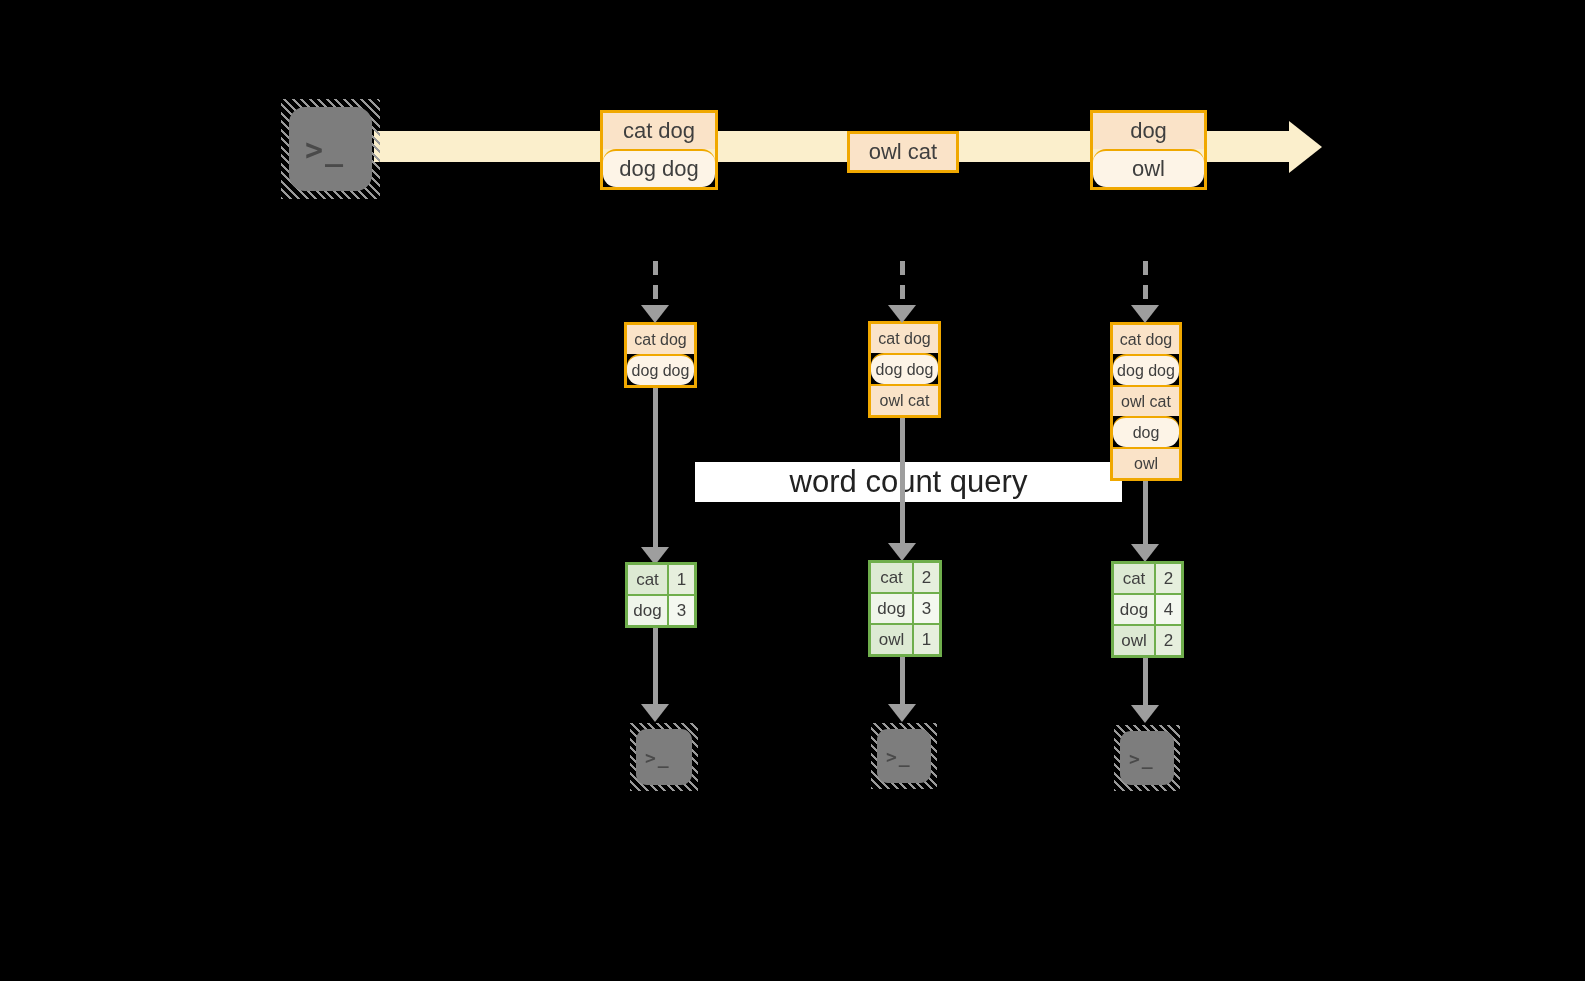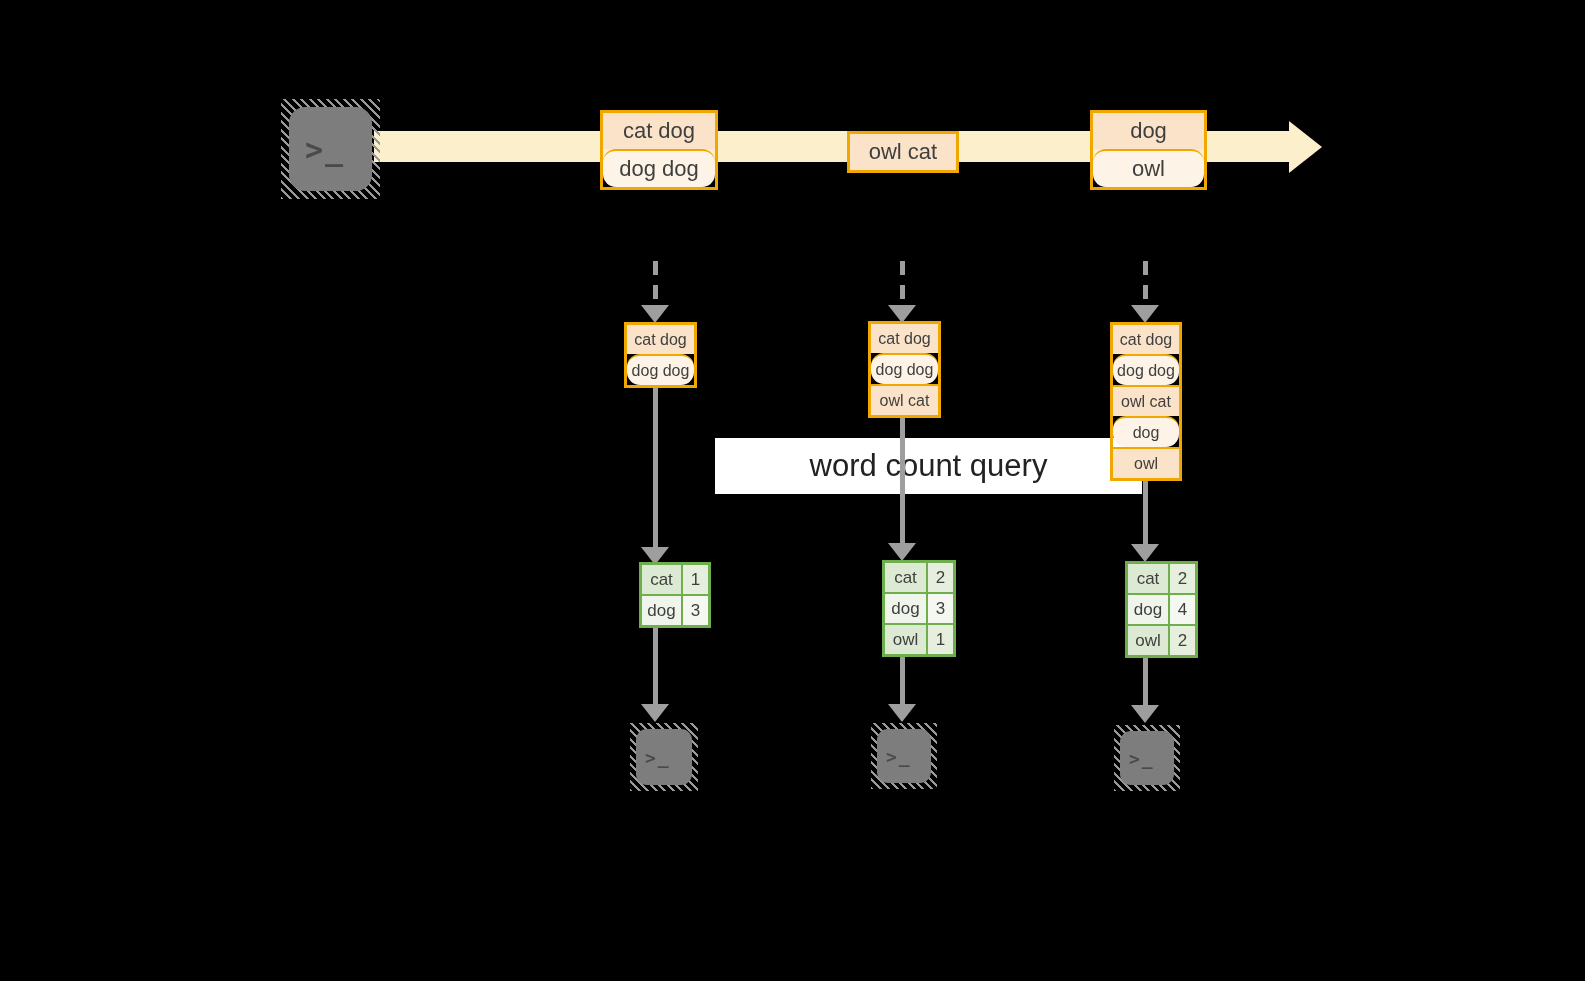"word count query" div.abs { height: 56px -> 40px; margin-left: 20px -> none; top: 438px -> 462px }
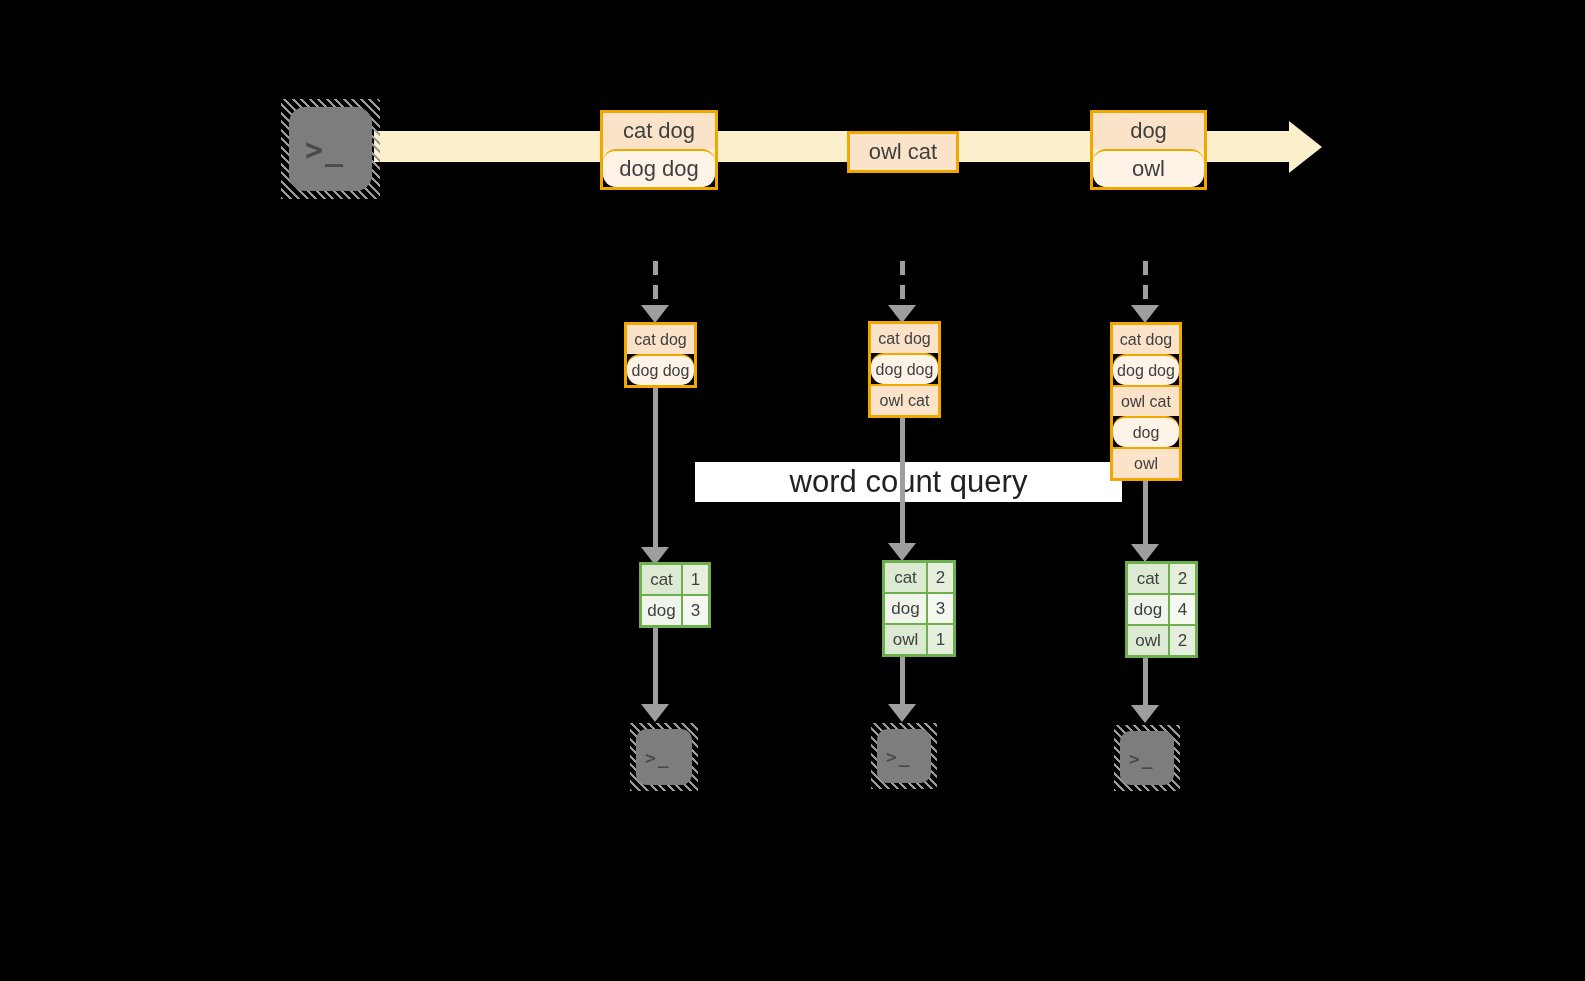"cat" .gtable { margin-left: 14px -> none }
